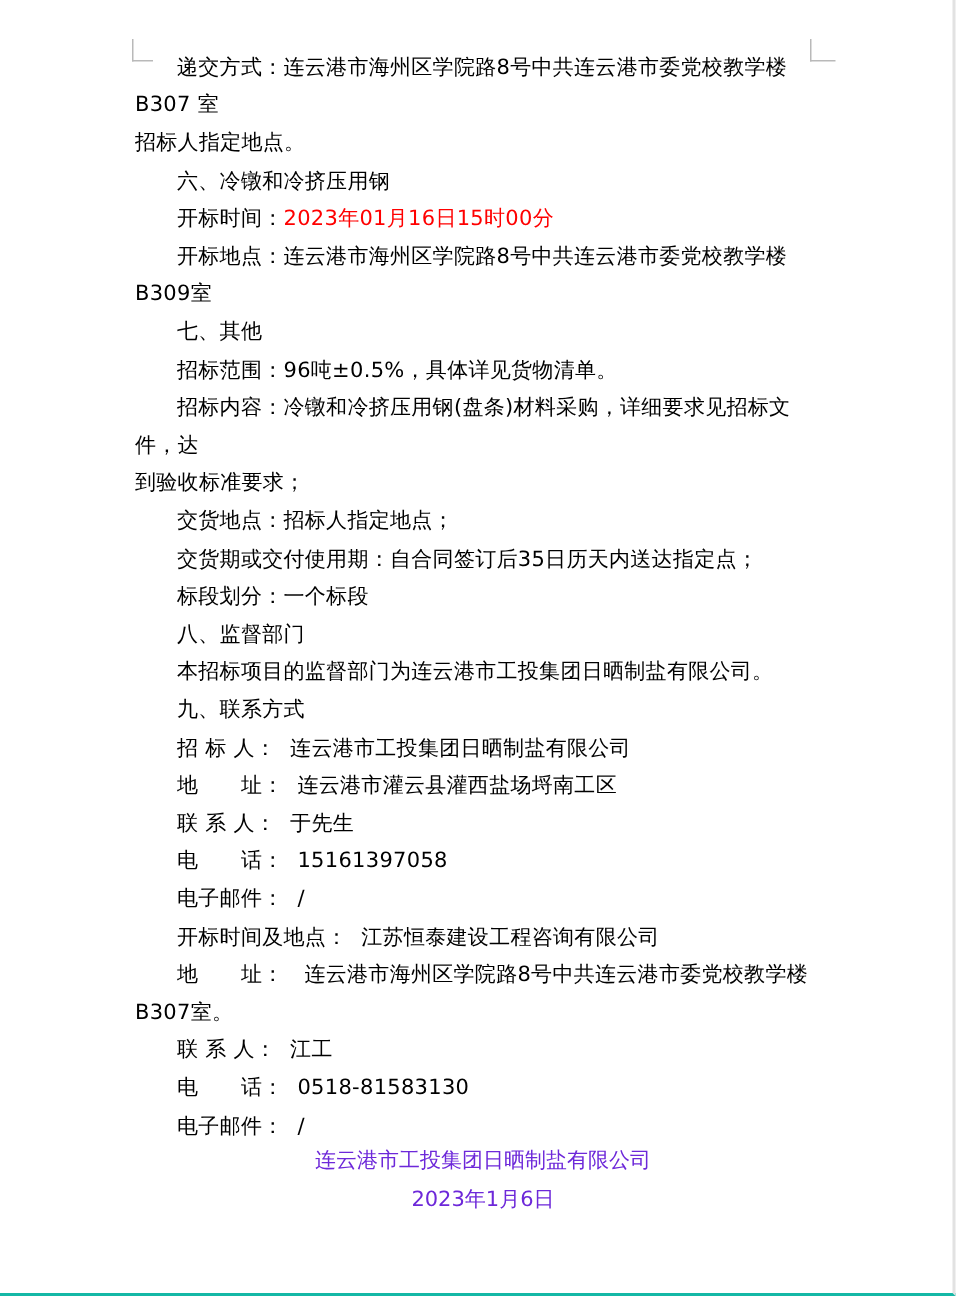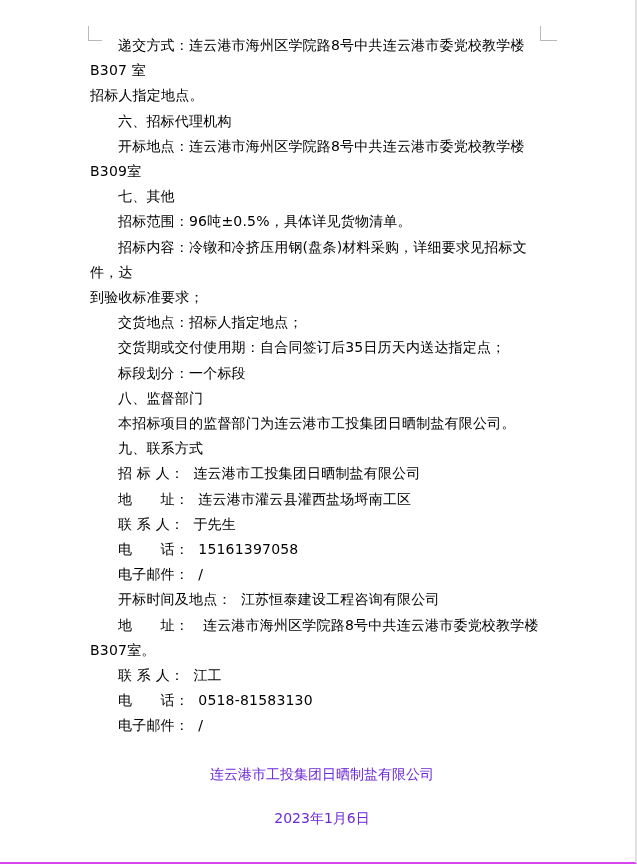"递交方式：连云港市海州区学院路8号中共连云港市委党校教学楼 B307 室" .page { border-bottom: 2px solid #d946ef -> 2px solid #14b8a6 }
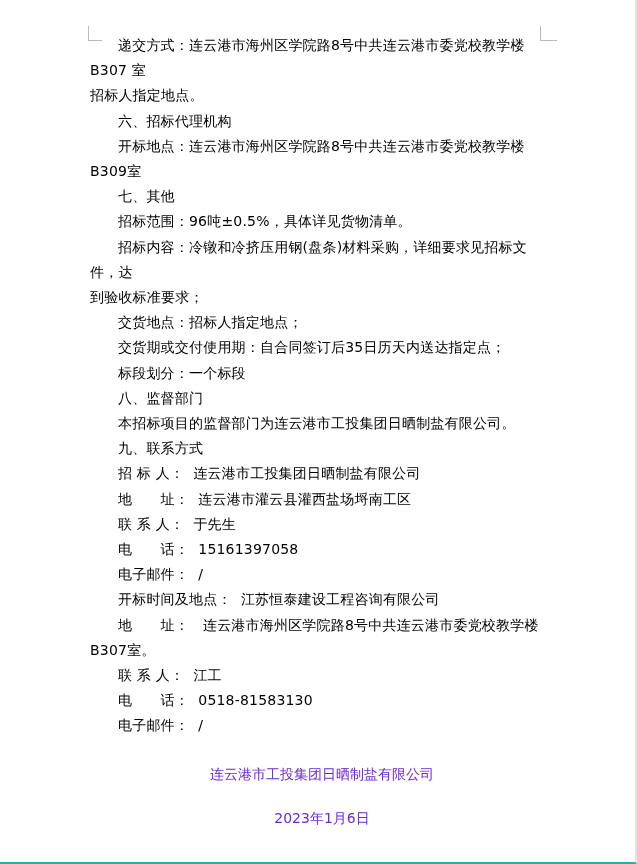"六、招标代理机构" span { text: 招标代理机构 -> 冷镦和冷挤压用钢 }
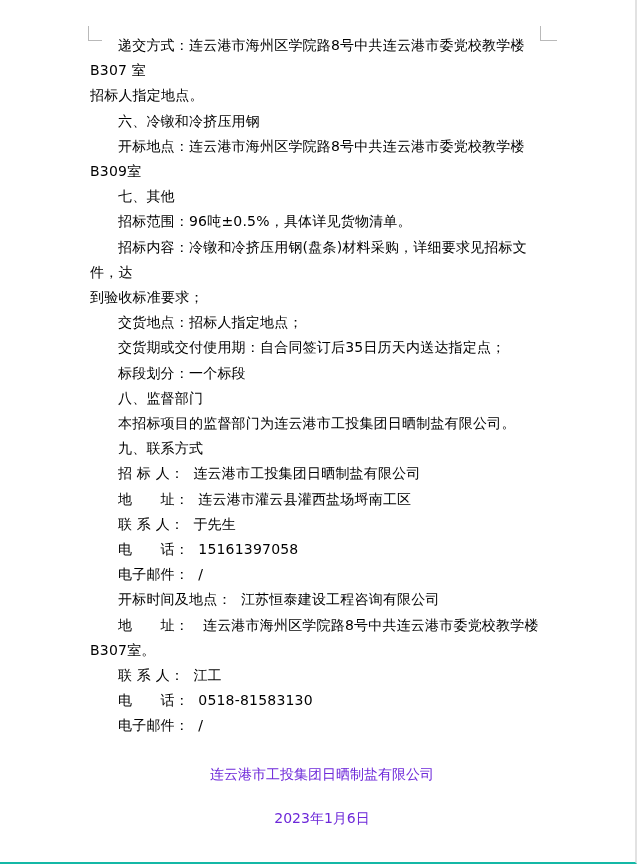"开标时间：2023年01月16日15时00分" div.line { html: none -> <div><span>开标时间：</span><span>2023年01月16日15时00分</span></div> }
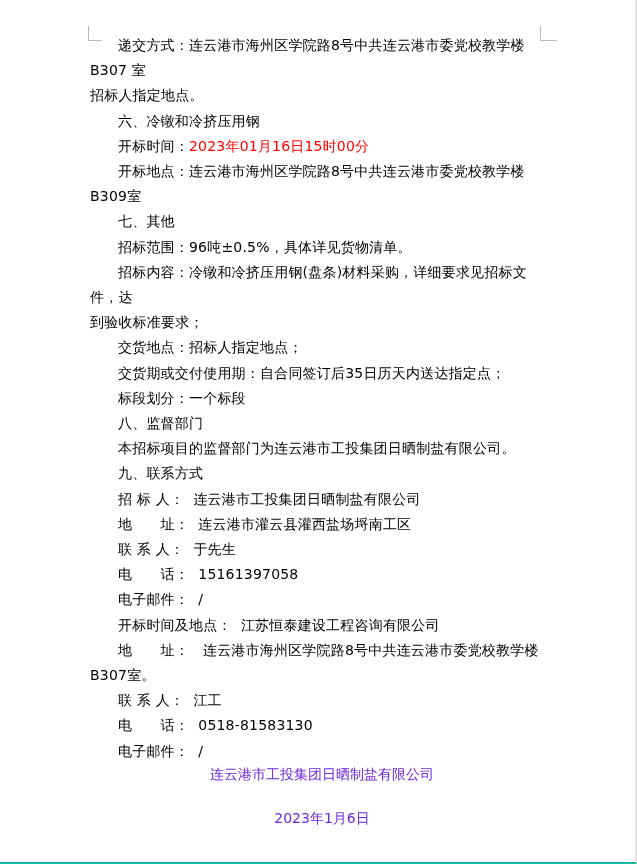"2023年1月6日" .footer .date-line { margin-top: 19px -> 1px }
